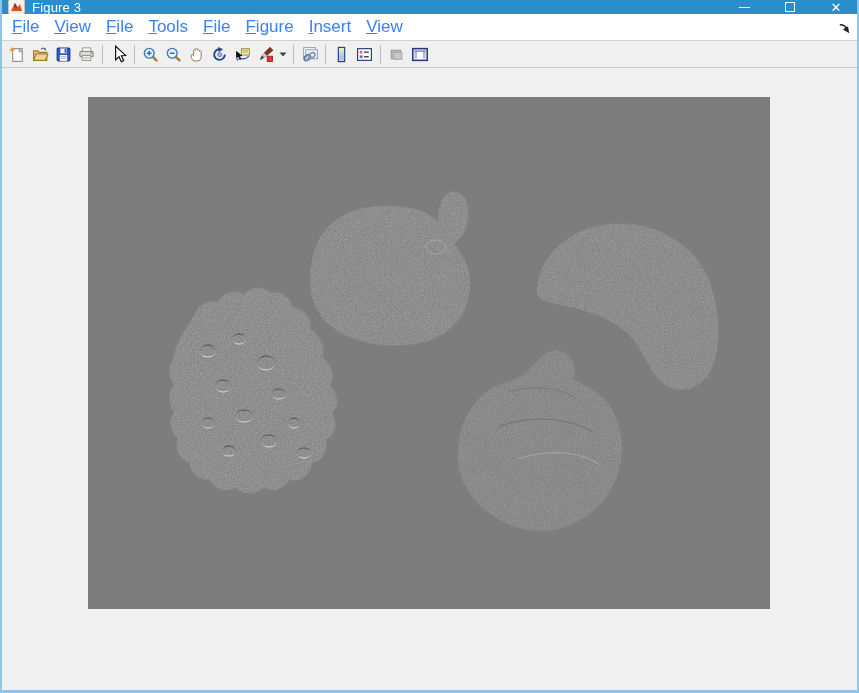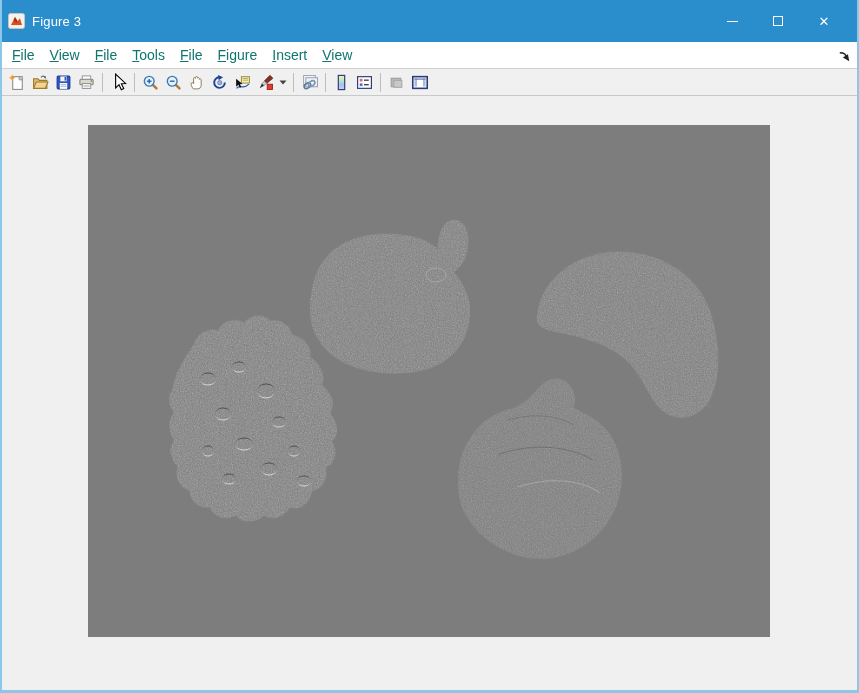"Figure 3" .titlebar { height: 42px -> 14px; padding: 0 12px 0 8px -> 0 0 0 8px }
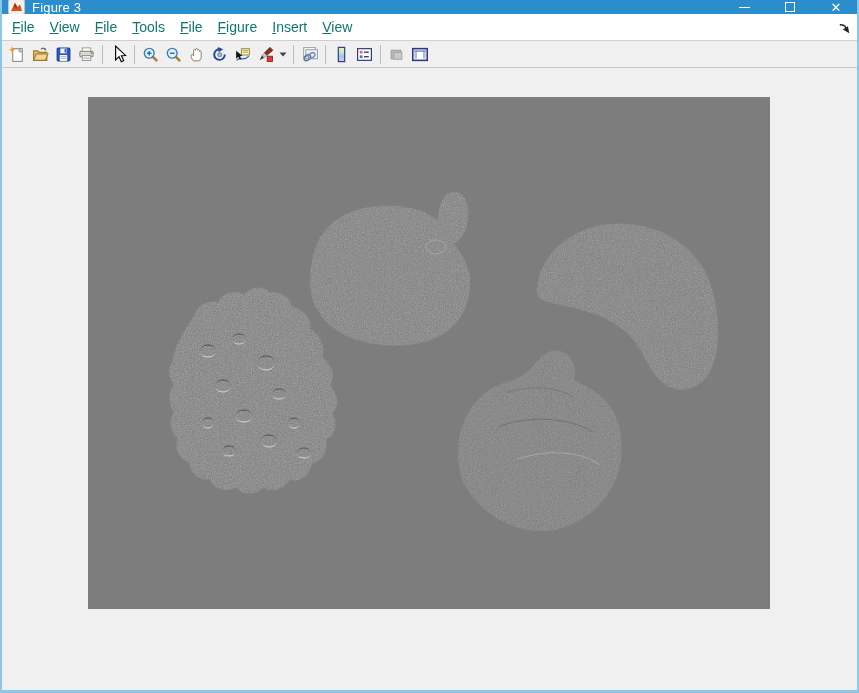"File" .menu-item { color: #0f766e -> #3b82f6; font-size: 14px -> 17px }
